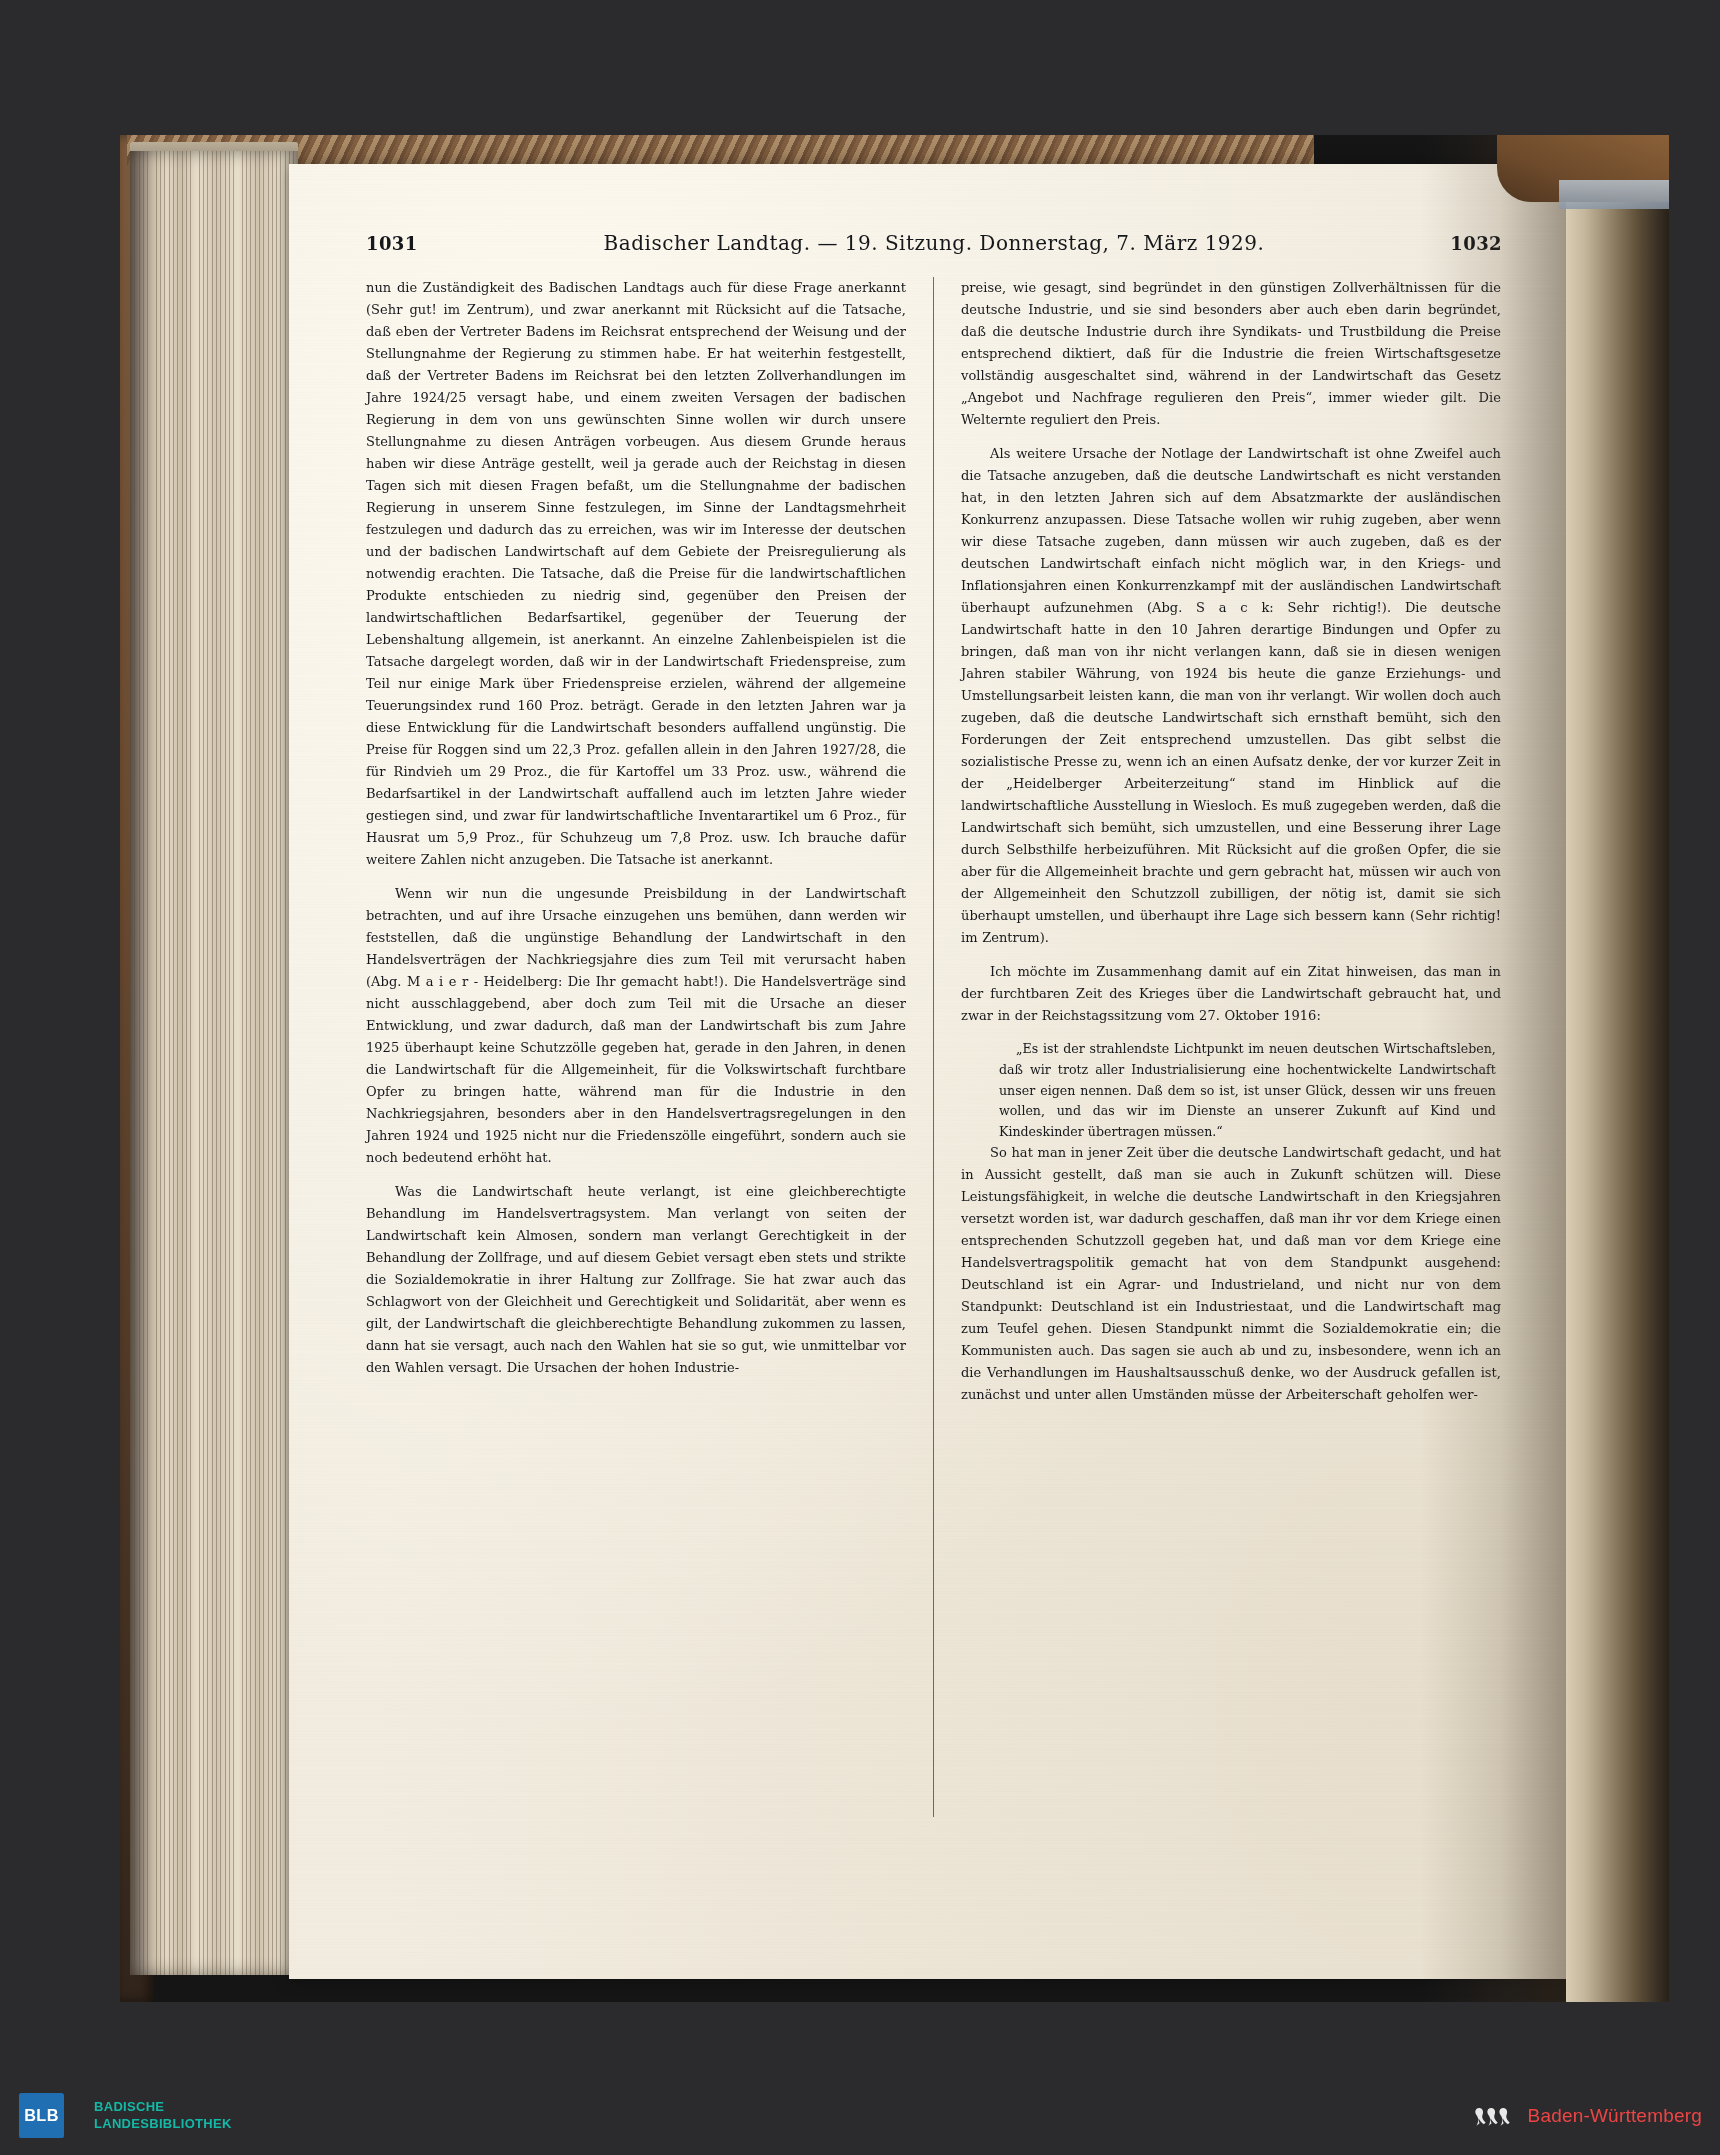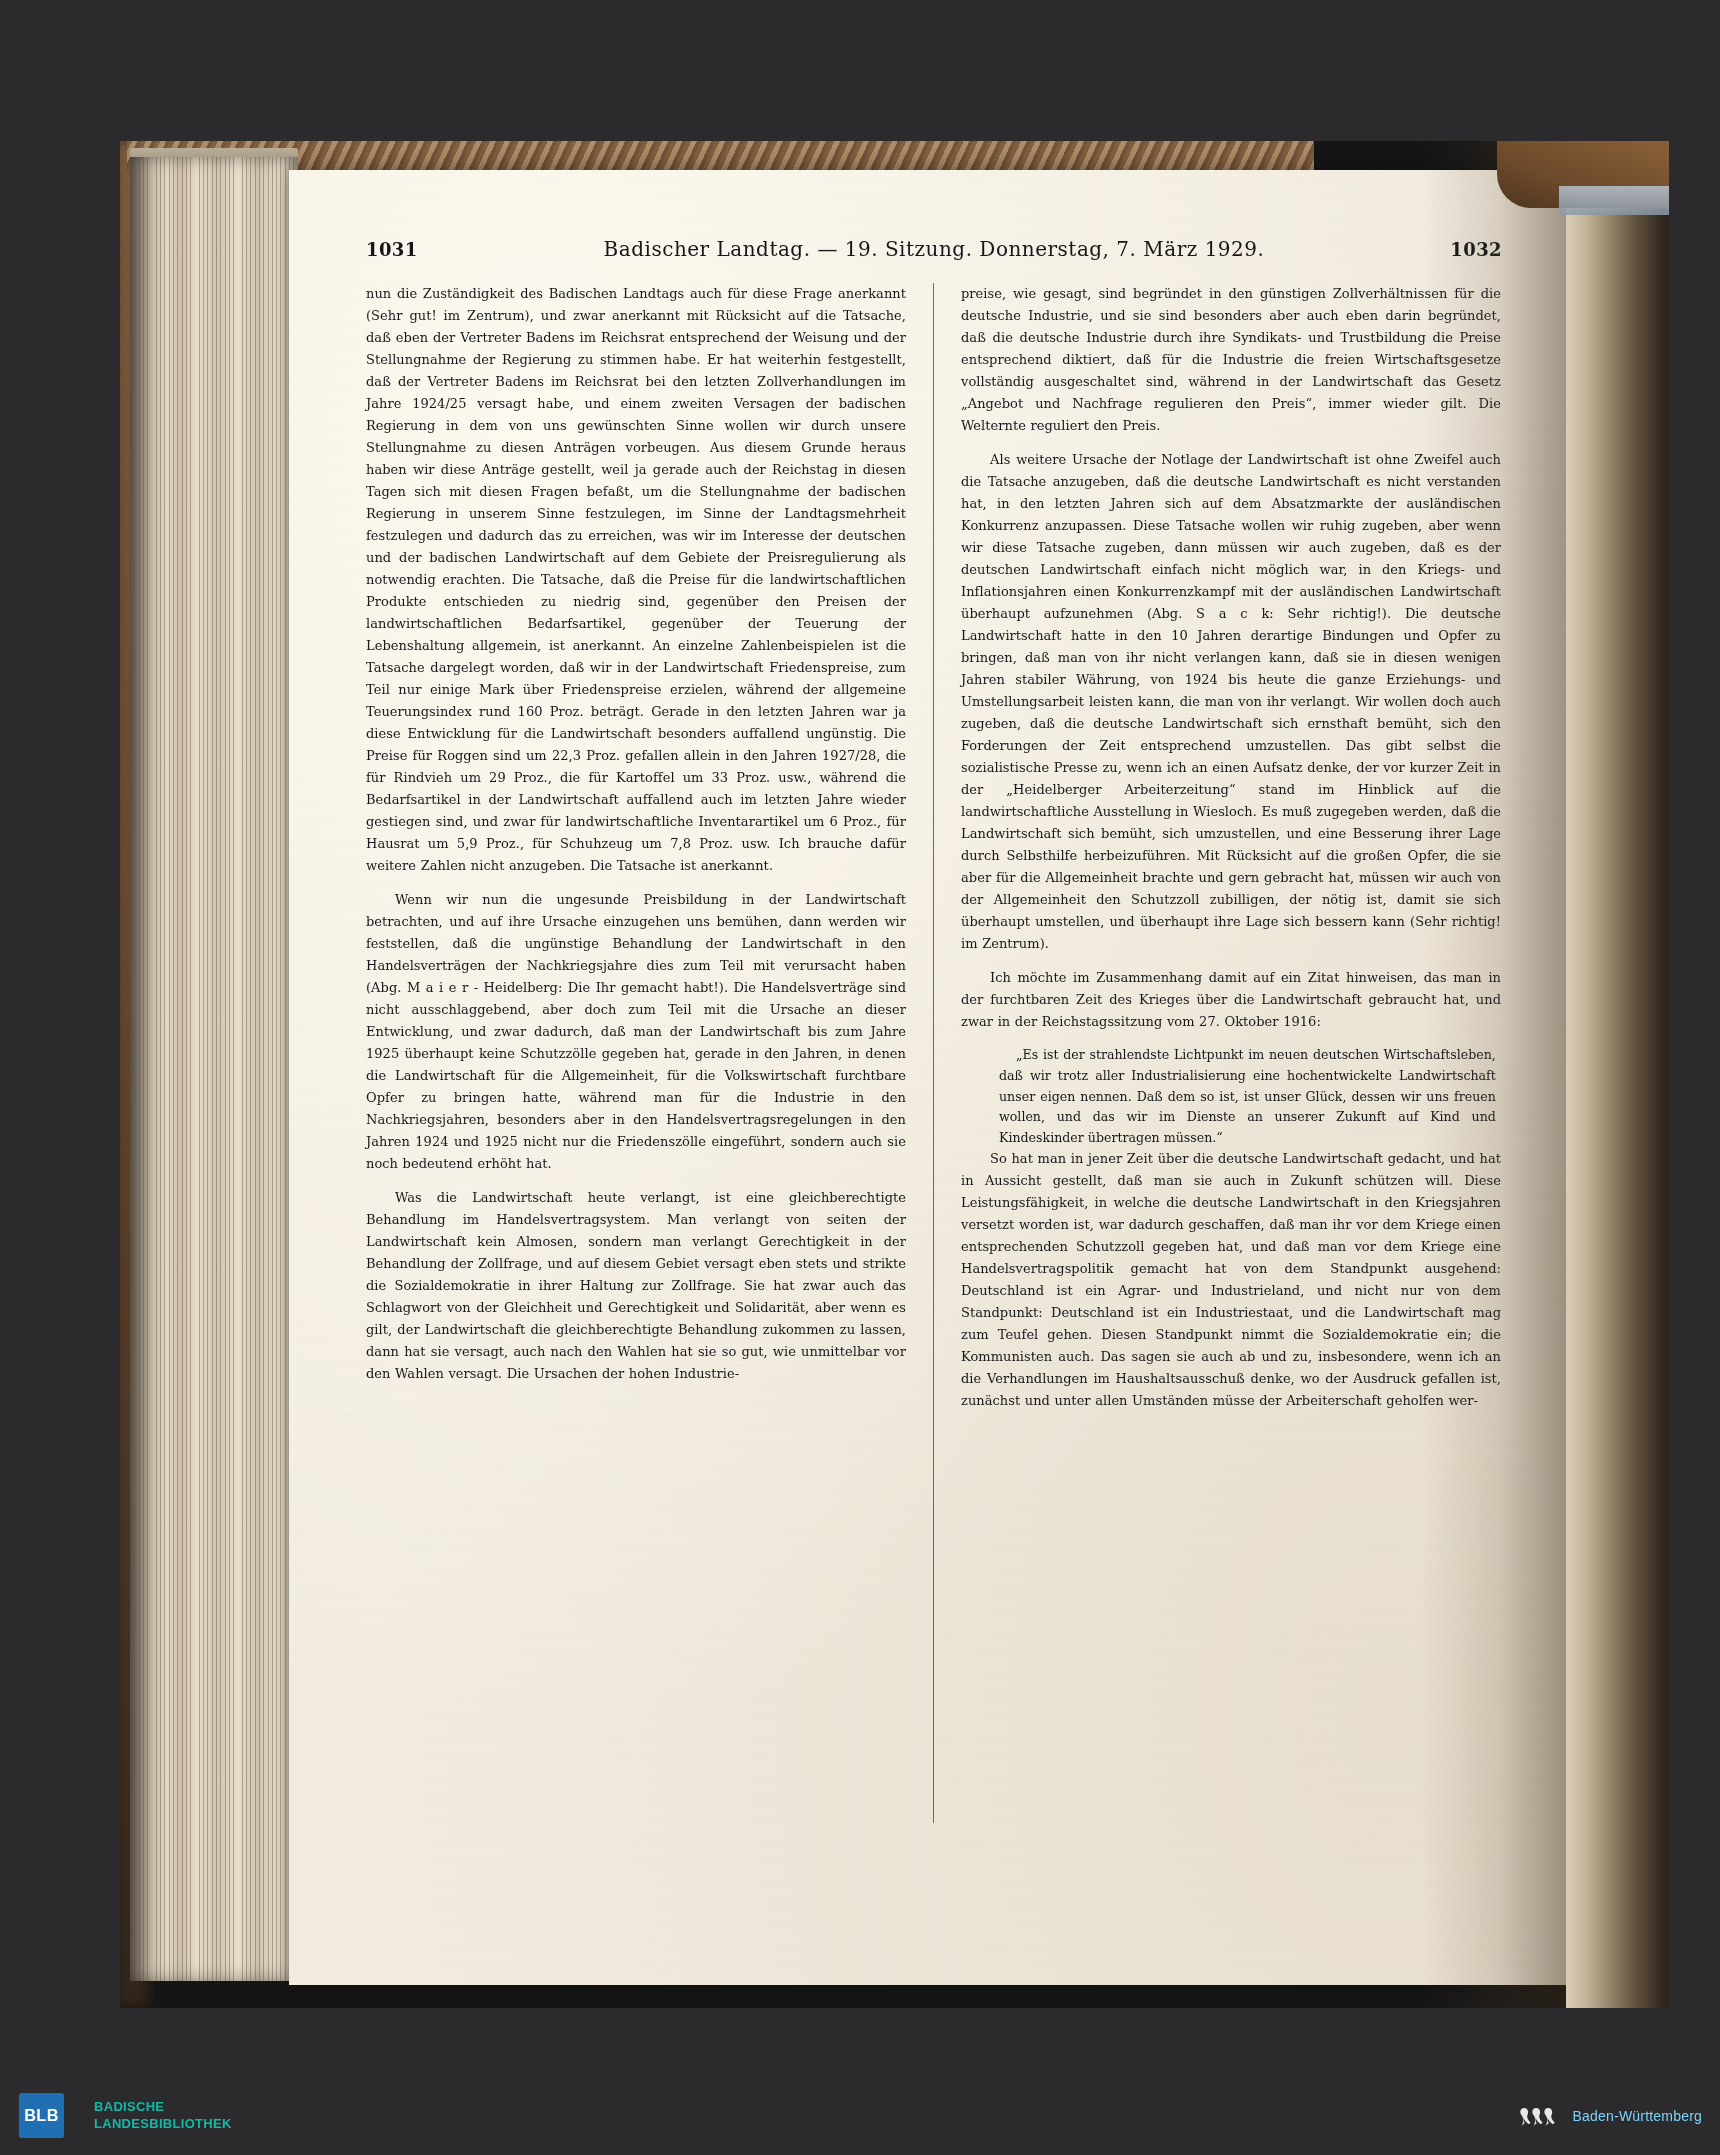"1031" #scan { top: 141px -> 135px }
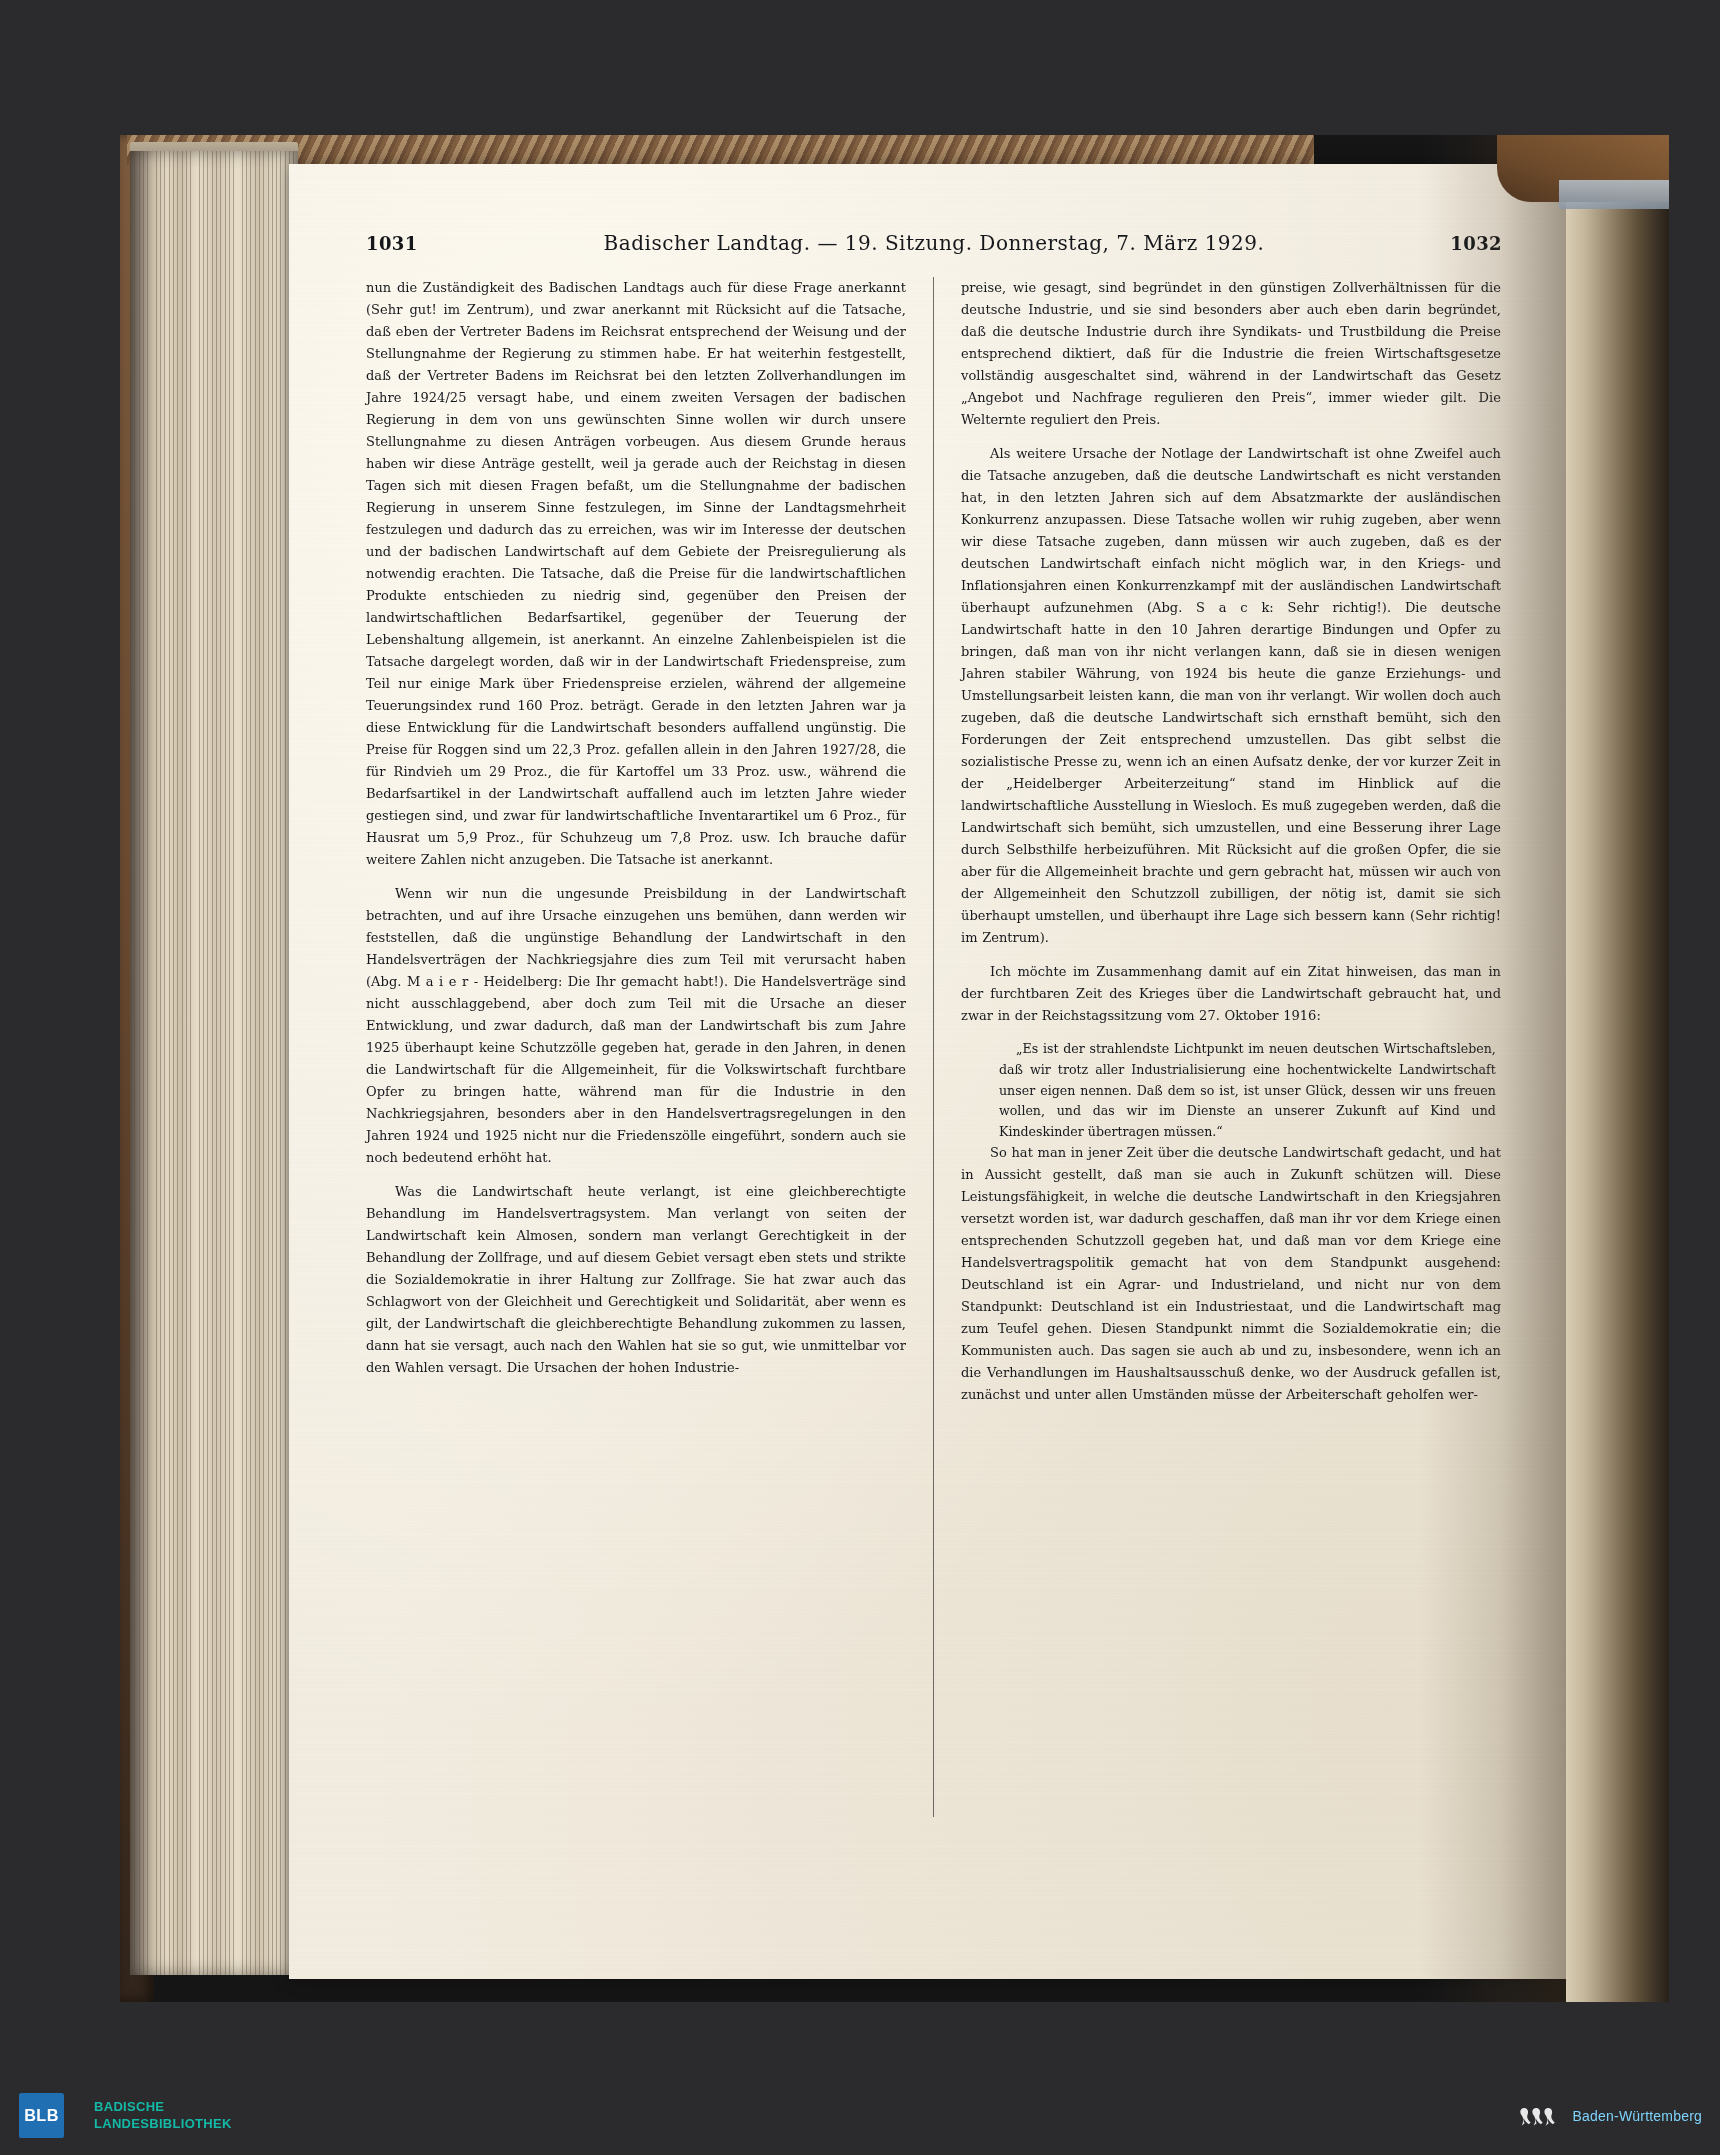"Baden-Württemberg" .bw-text { color: #7dd3fc -> #ef4444; font-size: 14px -> 19px }
